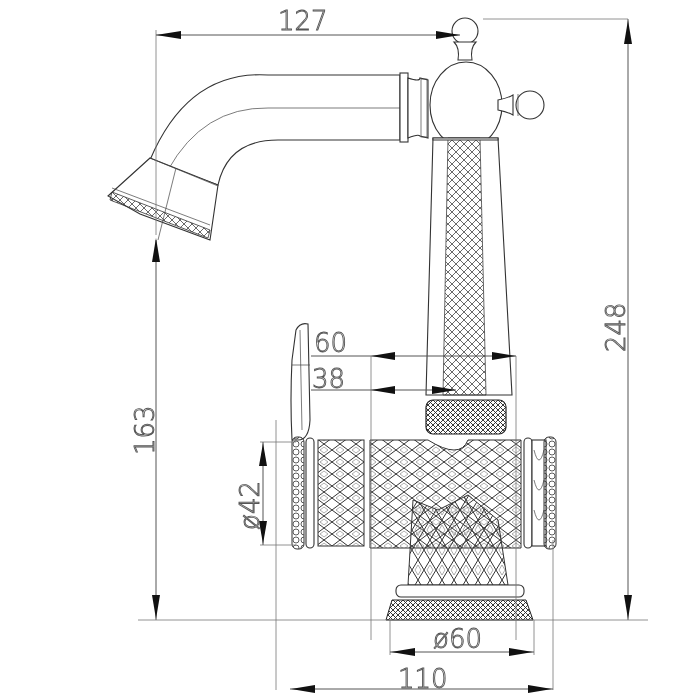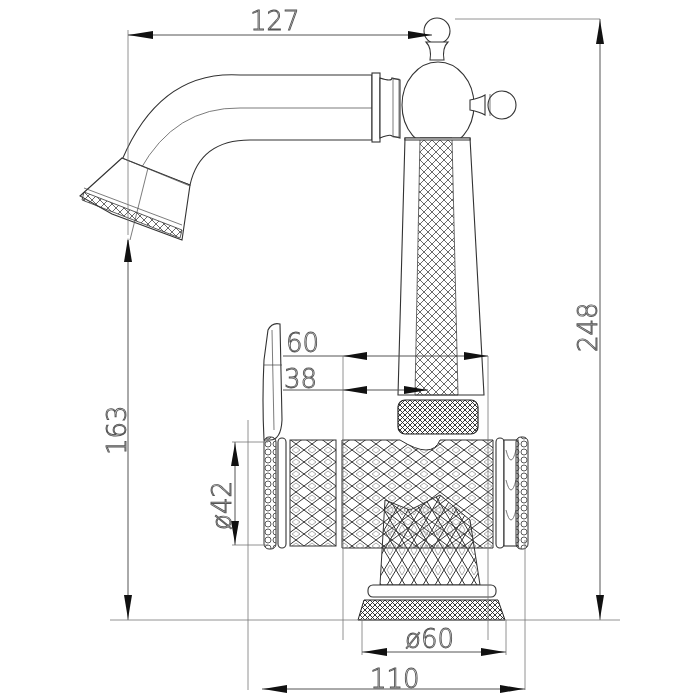"127" .canvas { padding-left: none -> 28px }
